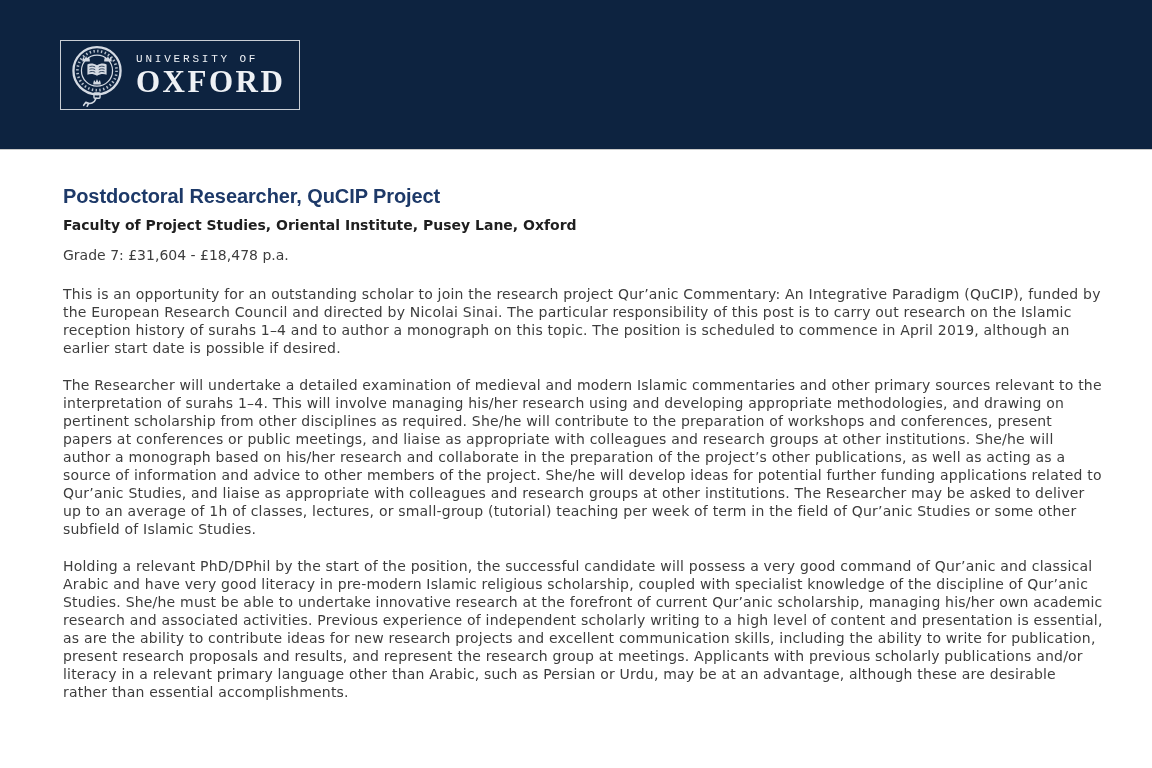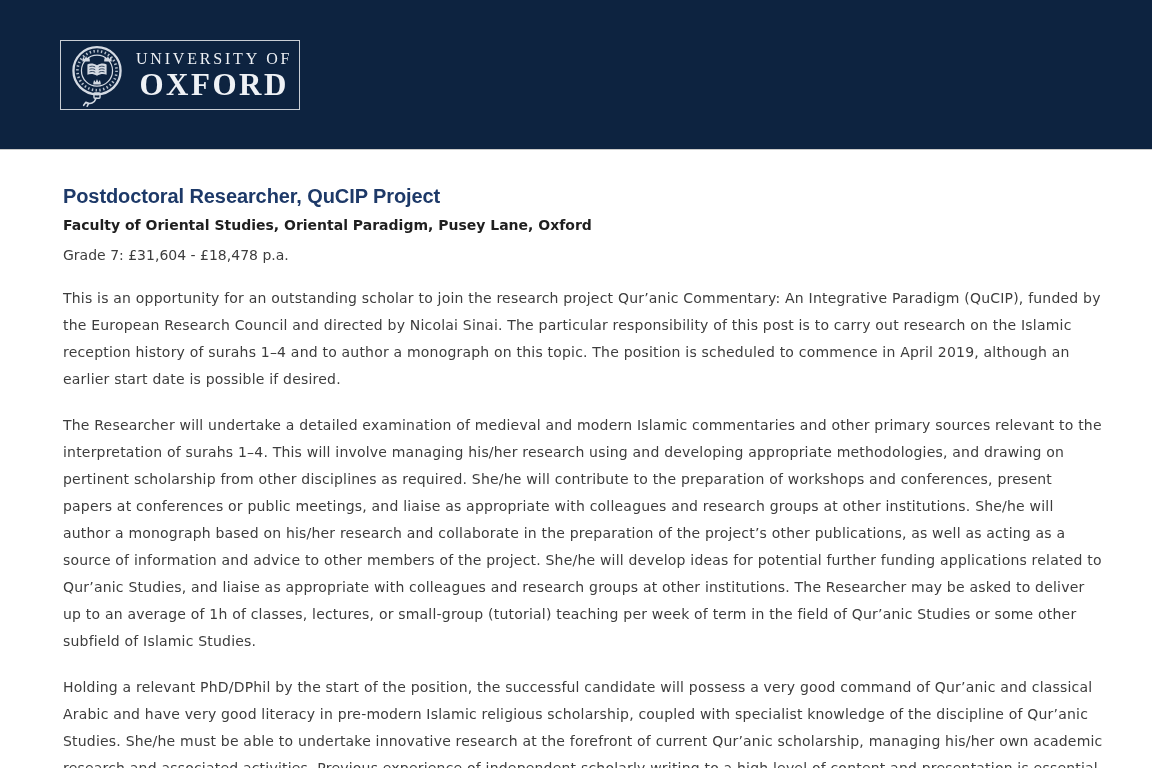"UNIVERSITY OF" .logo-line1 { font-family: Liberation Serif, serif -> Liberation Mono, monospace; font-size: 16px -> 11px }
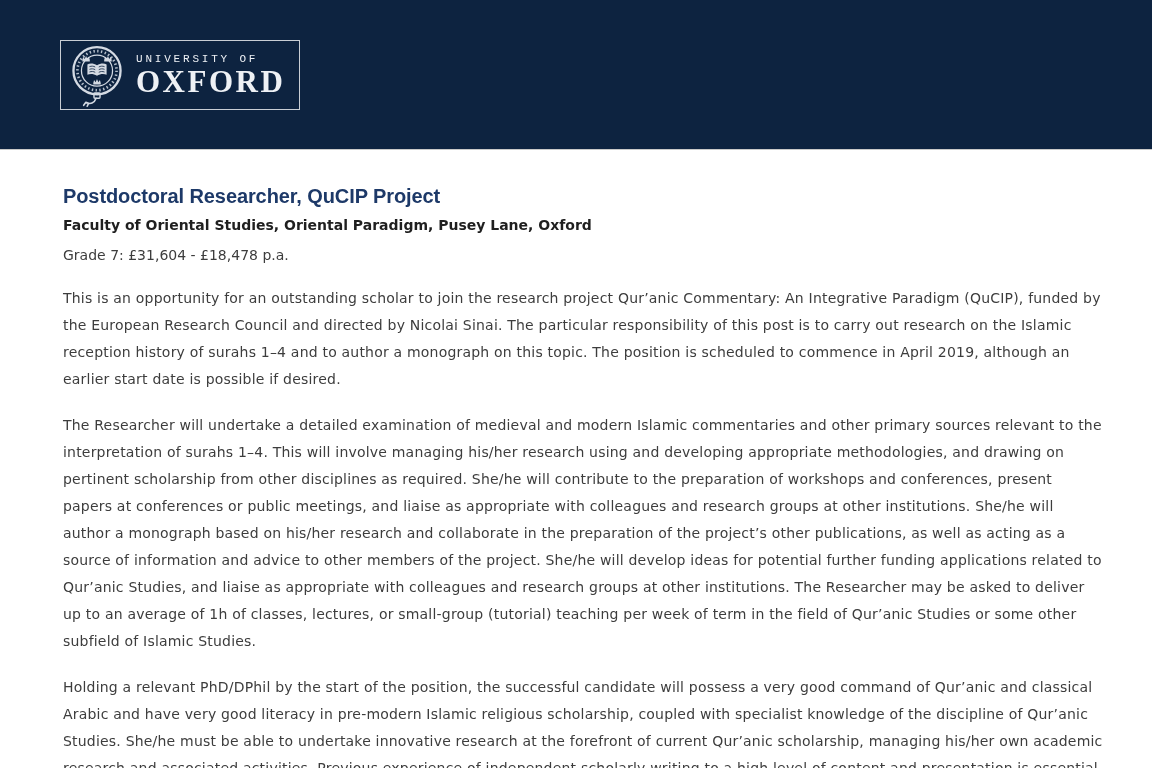"Faculty of Oriental Studies, Oriental" h2.job-dept { text: Oriental Studies, Oriental Paradigm -> Project Studies, Oriental Institute }
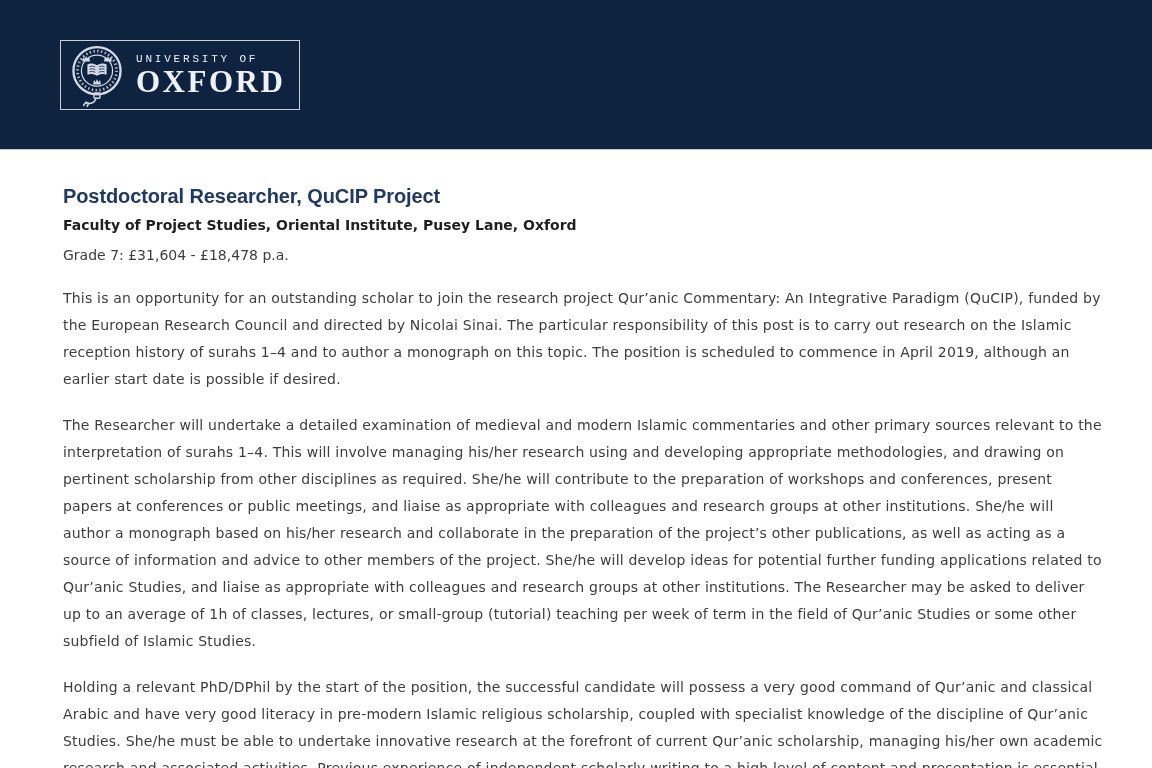"This is an opportunity for" .para { line-height: 27px -> 18px }
